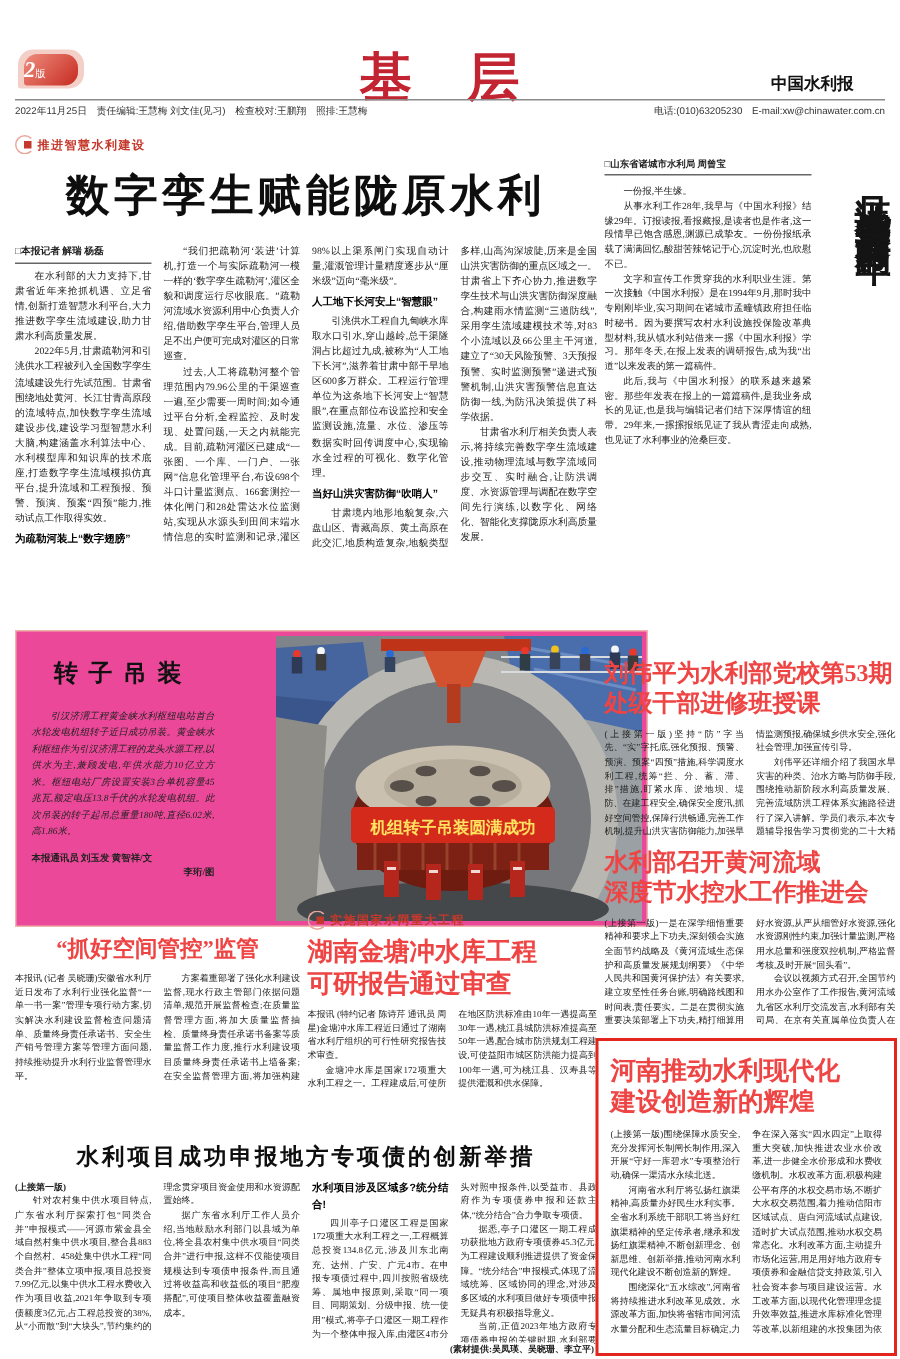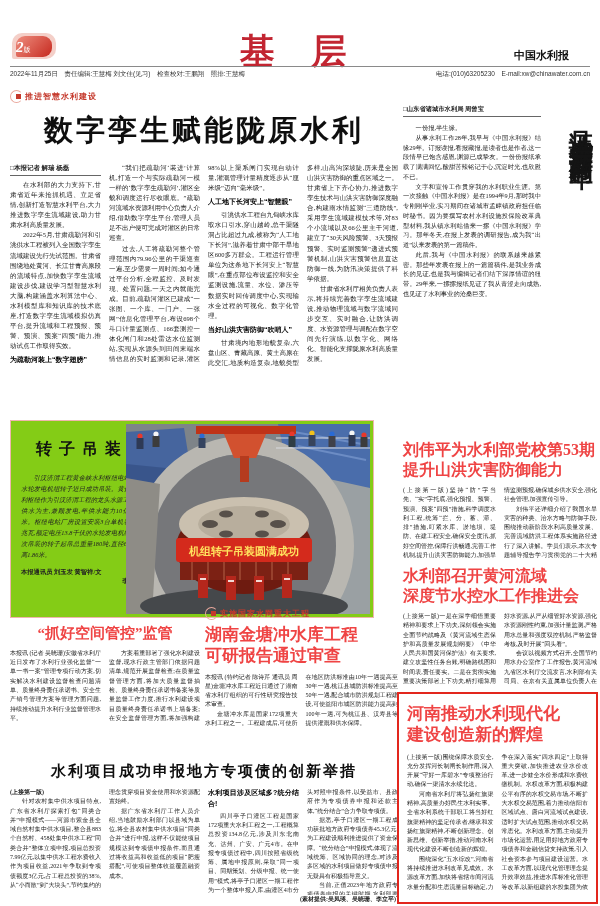"转子吊装" .blk-c { background: #84cc16 -> #ec4899; width: 364px -> 422px }
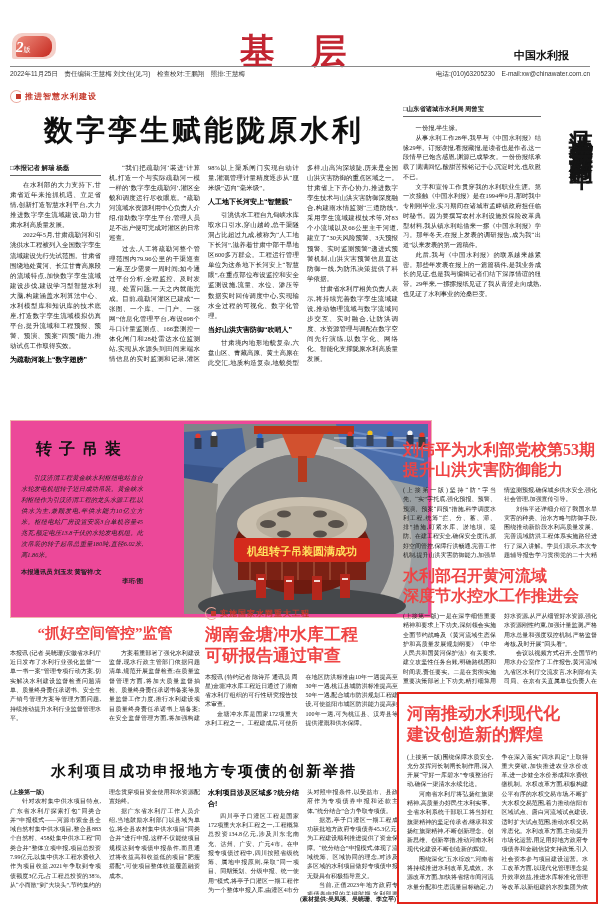"提升山洪灾害防御能力" span { text: 提升山洪灾害防御能力 -> 处级干部进修班授课 }
